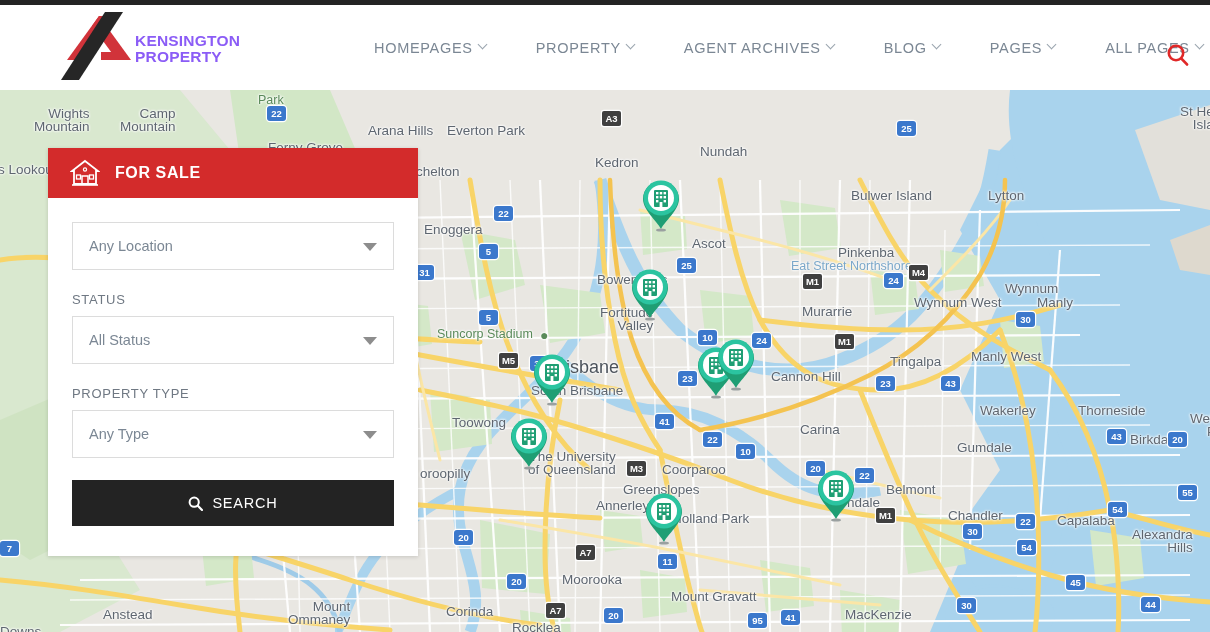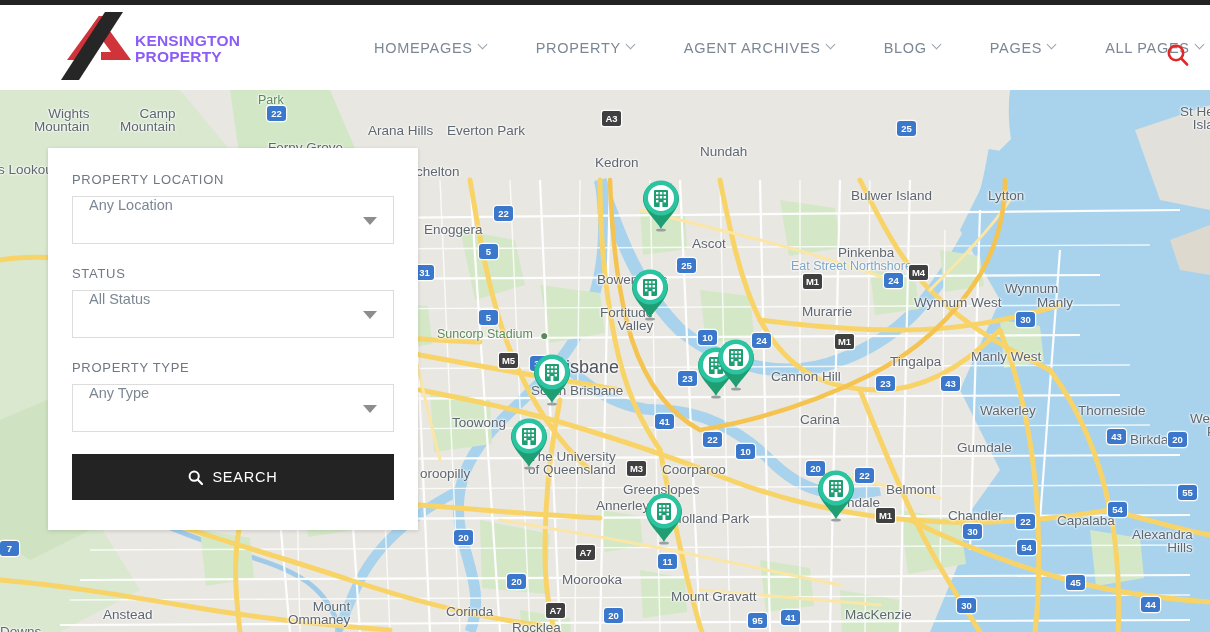"FOR SALE" div.panel-head { html: none -> <div> <svg> <path></path> <rect></rect> <rect></rect> <rect></rect> <circle></circle> <line></line> </svg> <div>FOR SALE</div> </div> }
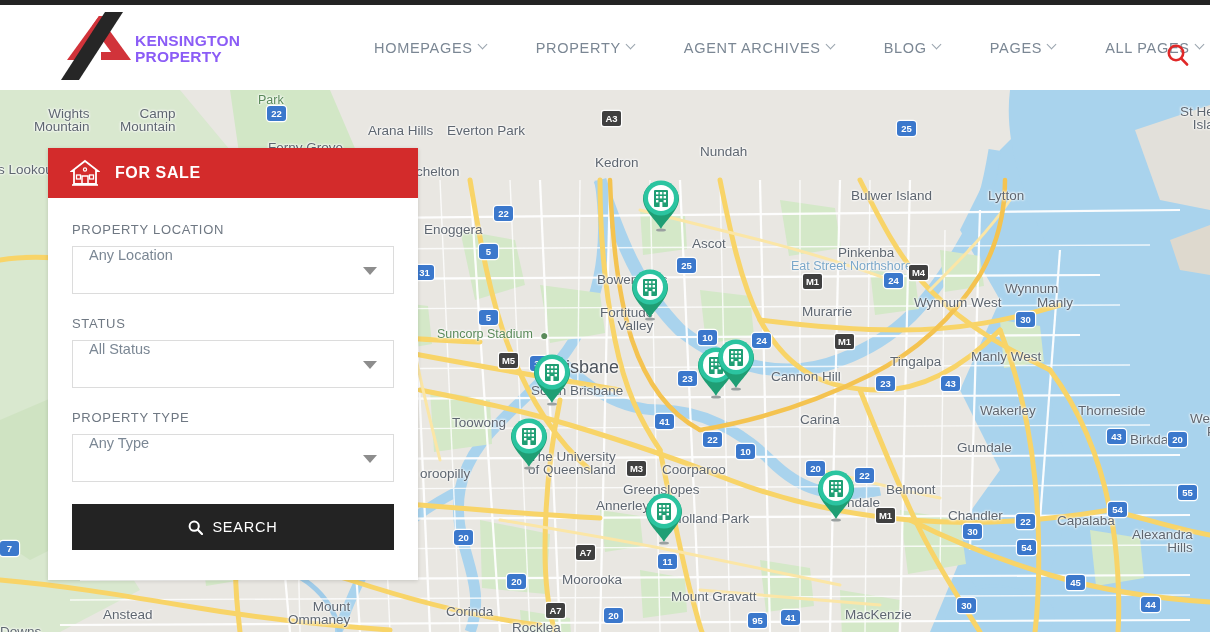"PROPERTY LOCATION" div.field-label { html: <div>PROPERTY LOCATION</div> -> none }
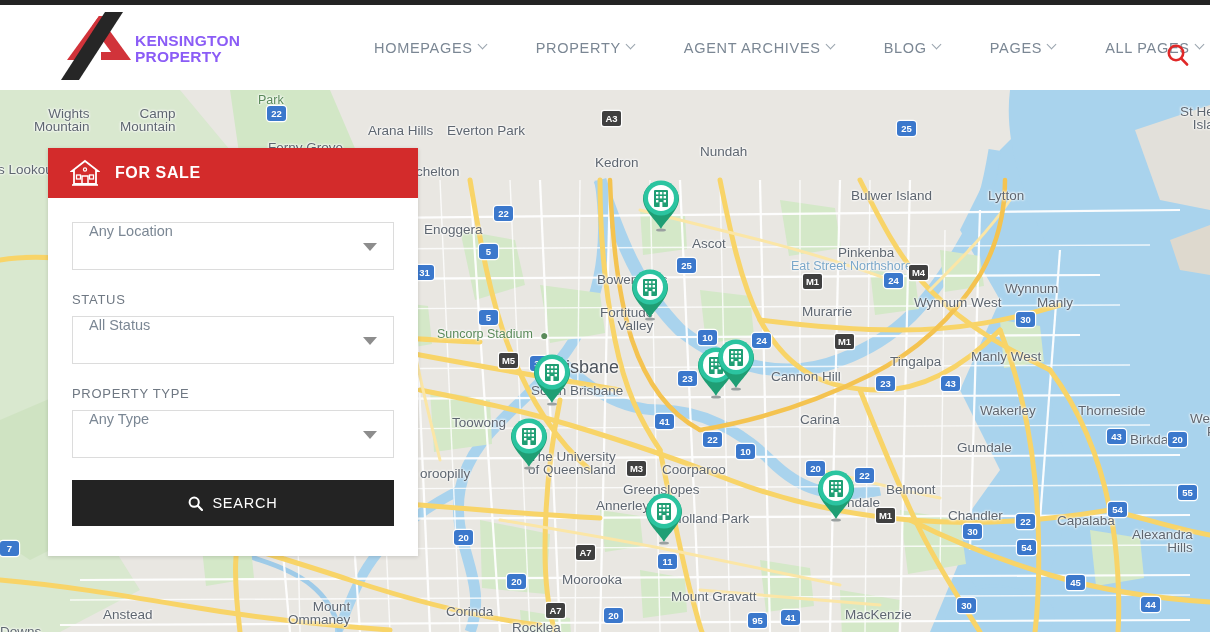"Any Location" .select { align-items: none -> center }
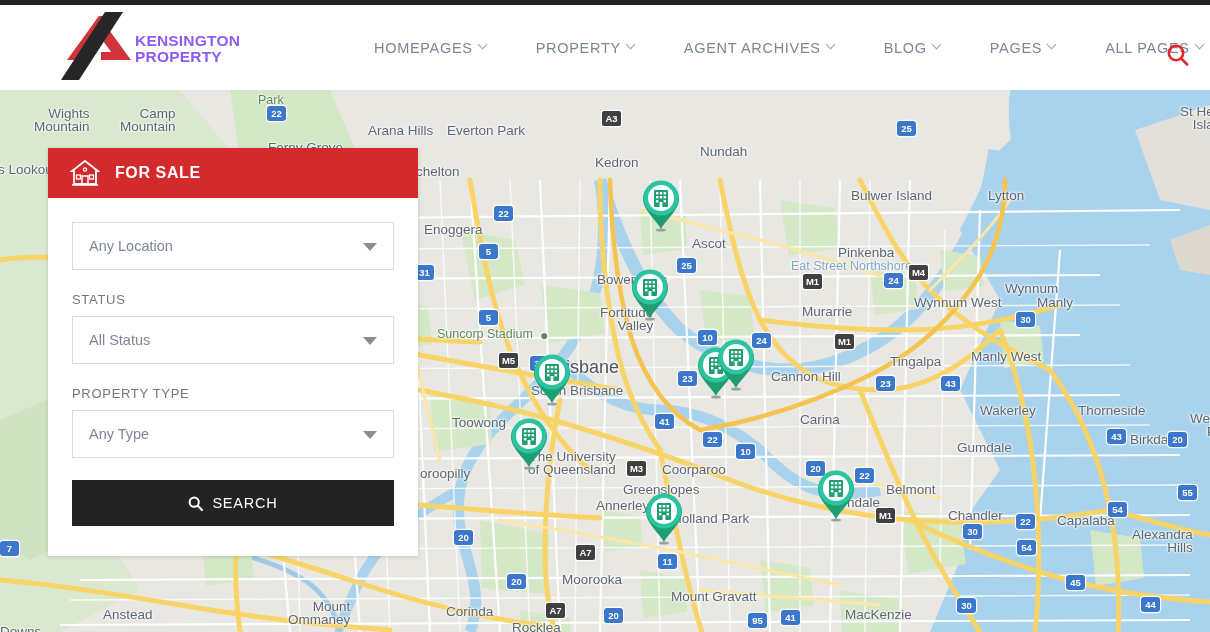"Carina" div.map-label { top: 322px -> 332px }
